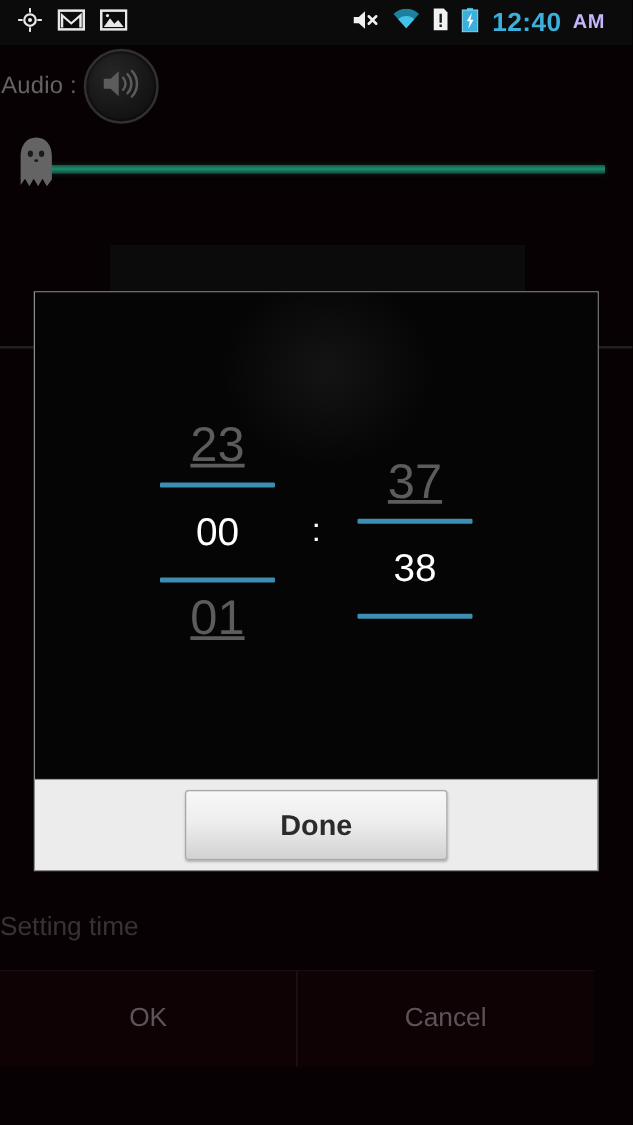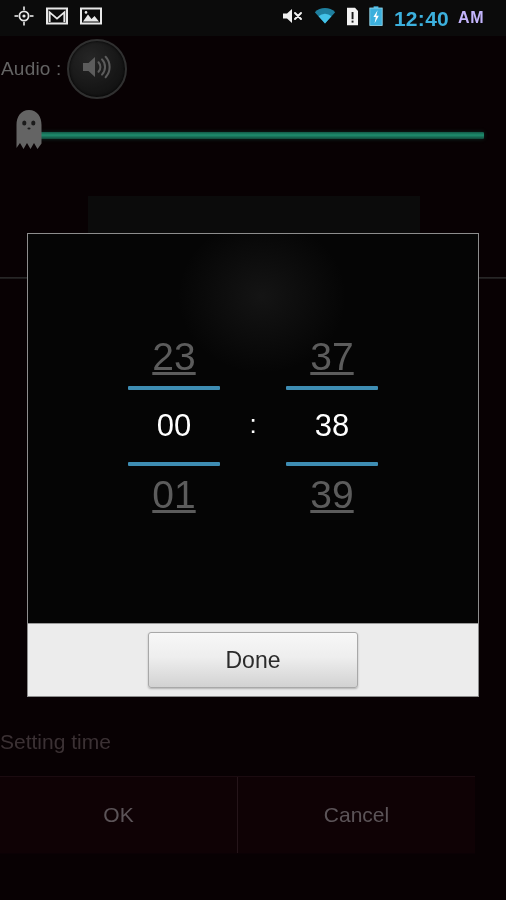"39" div.pk-ghost { html: <div>39</div> -> none }
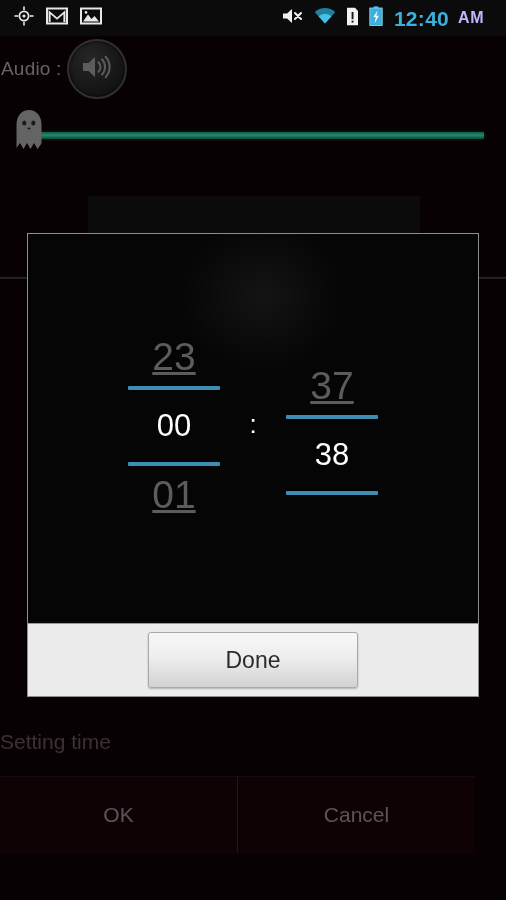"Done" .done-btn { font-weight: none -> bold }
